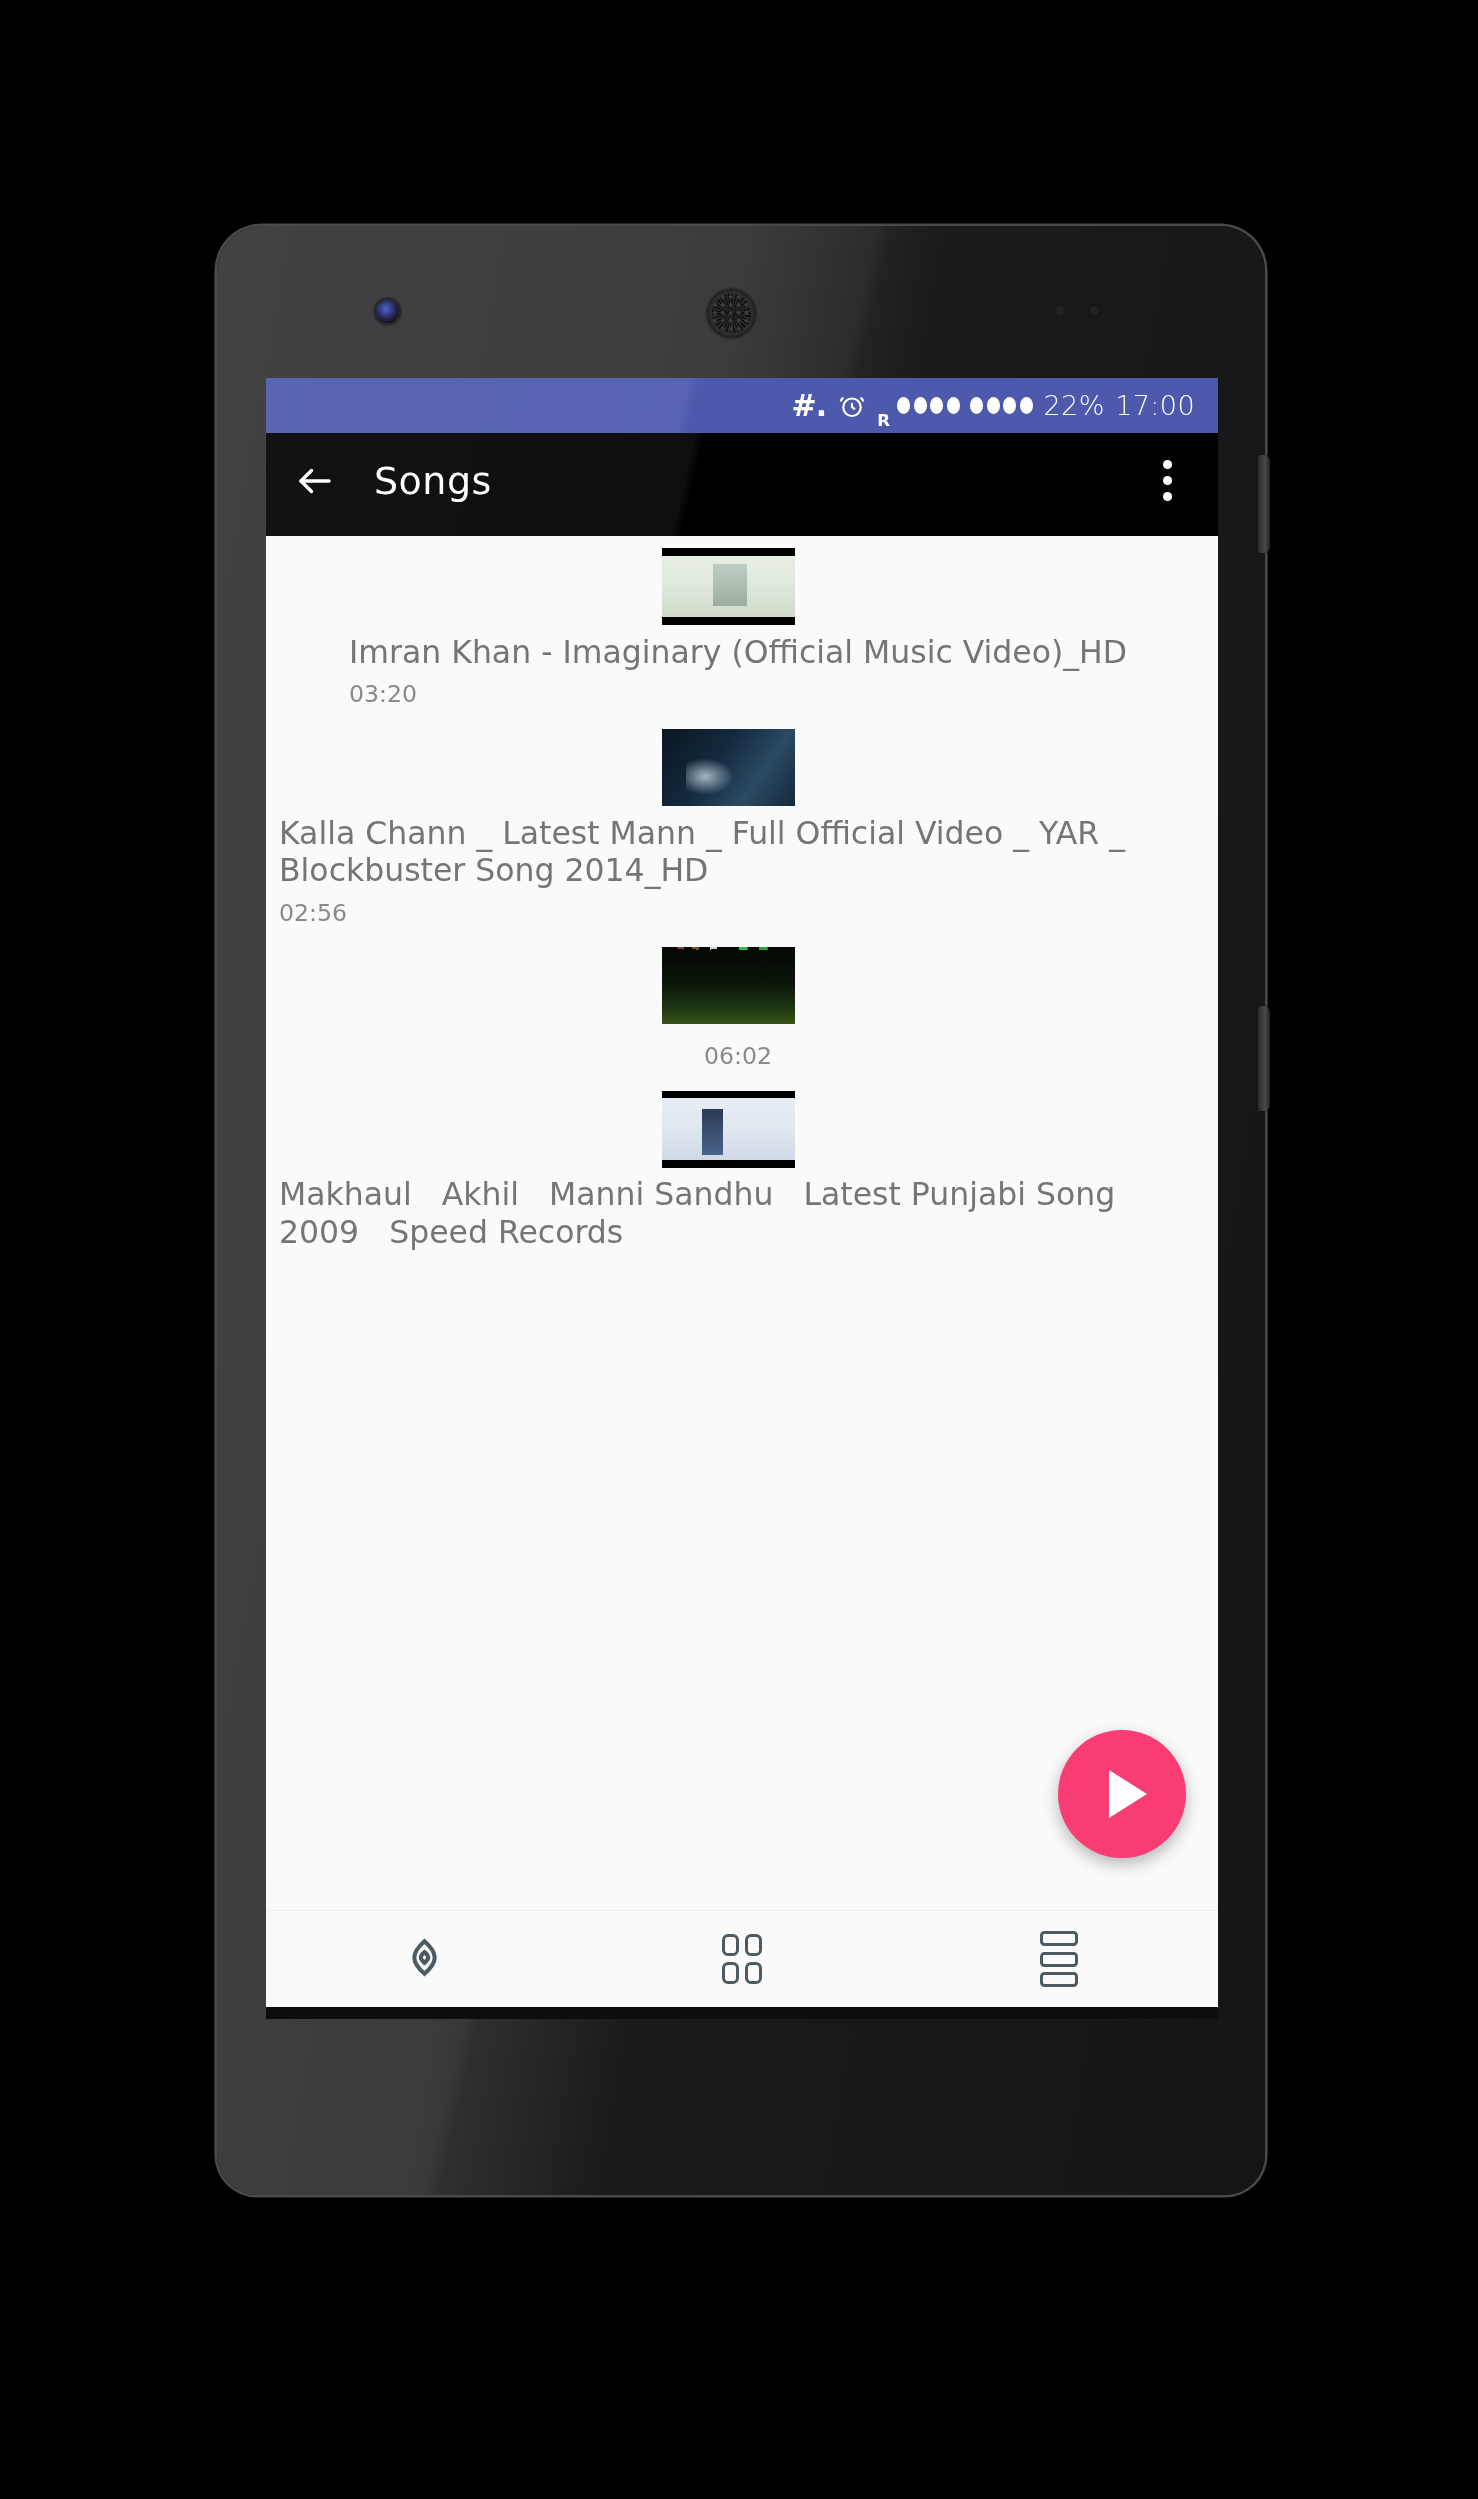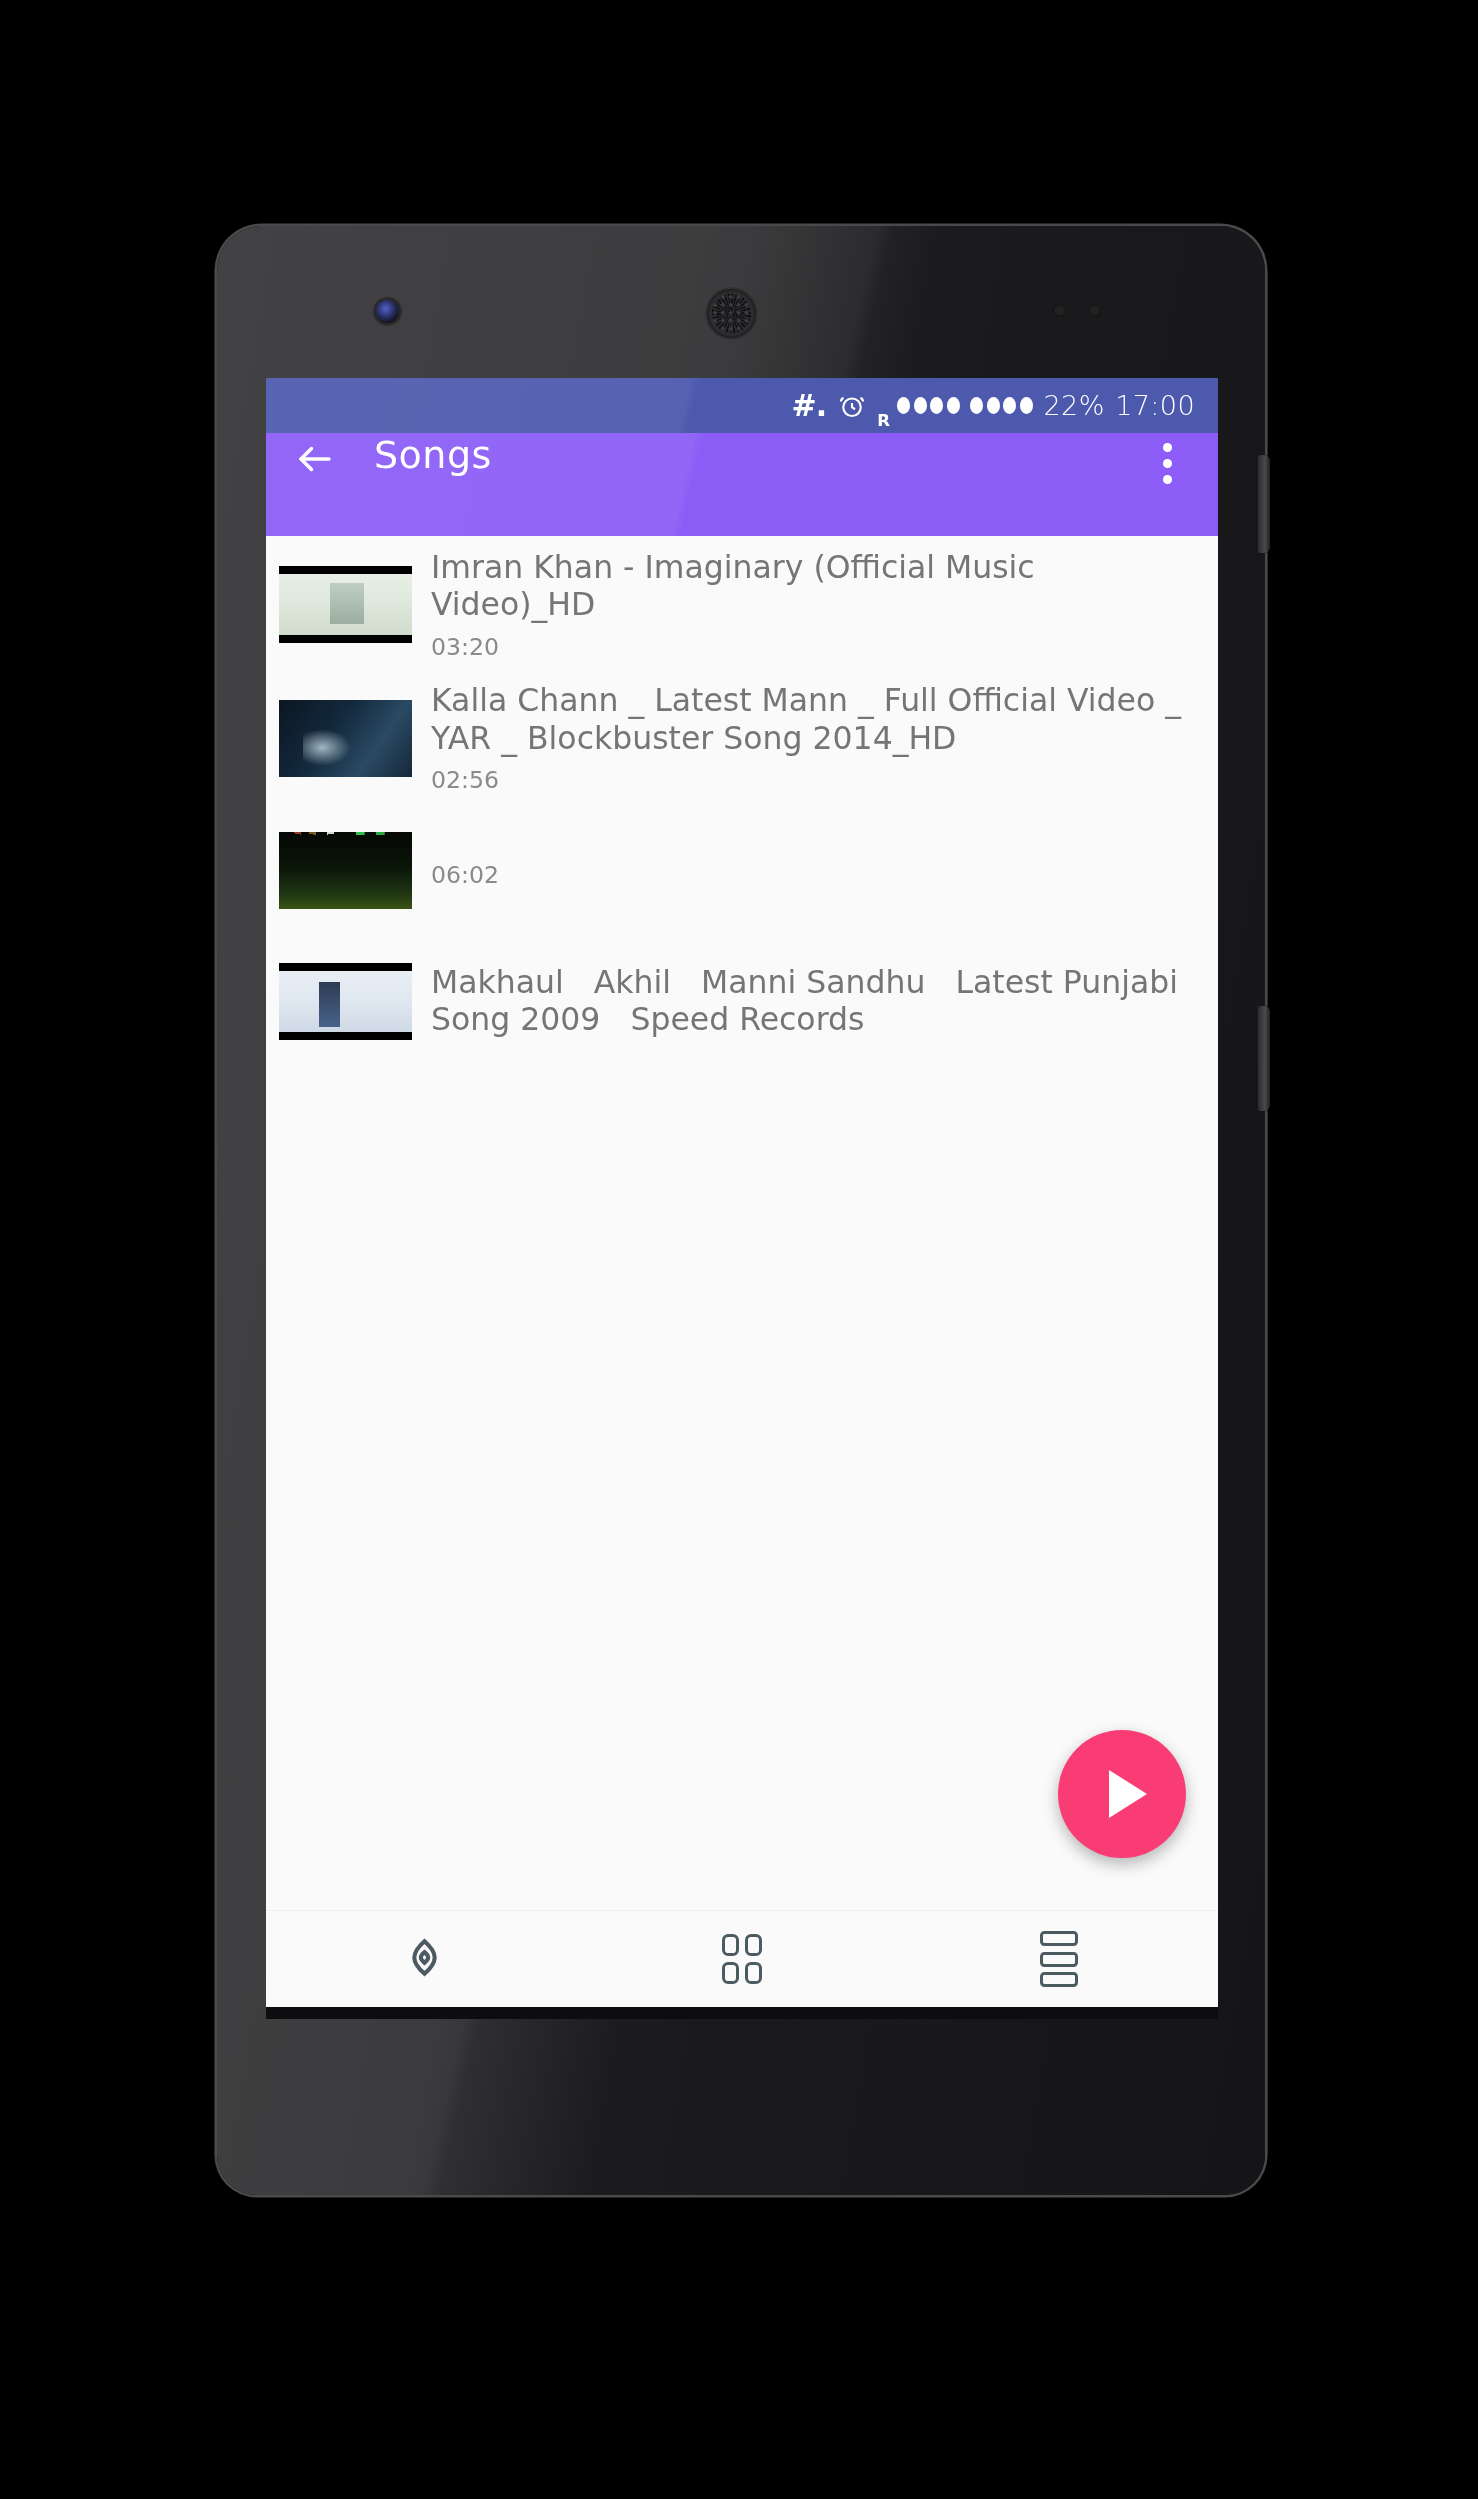"Songs" .appbar { align-items: none -> center; background: #8b5cf6 -> #000000 }
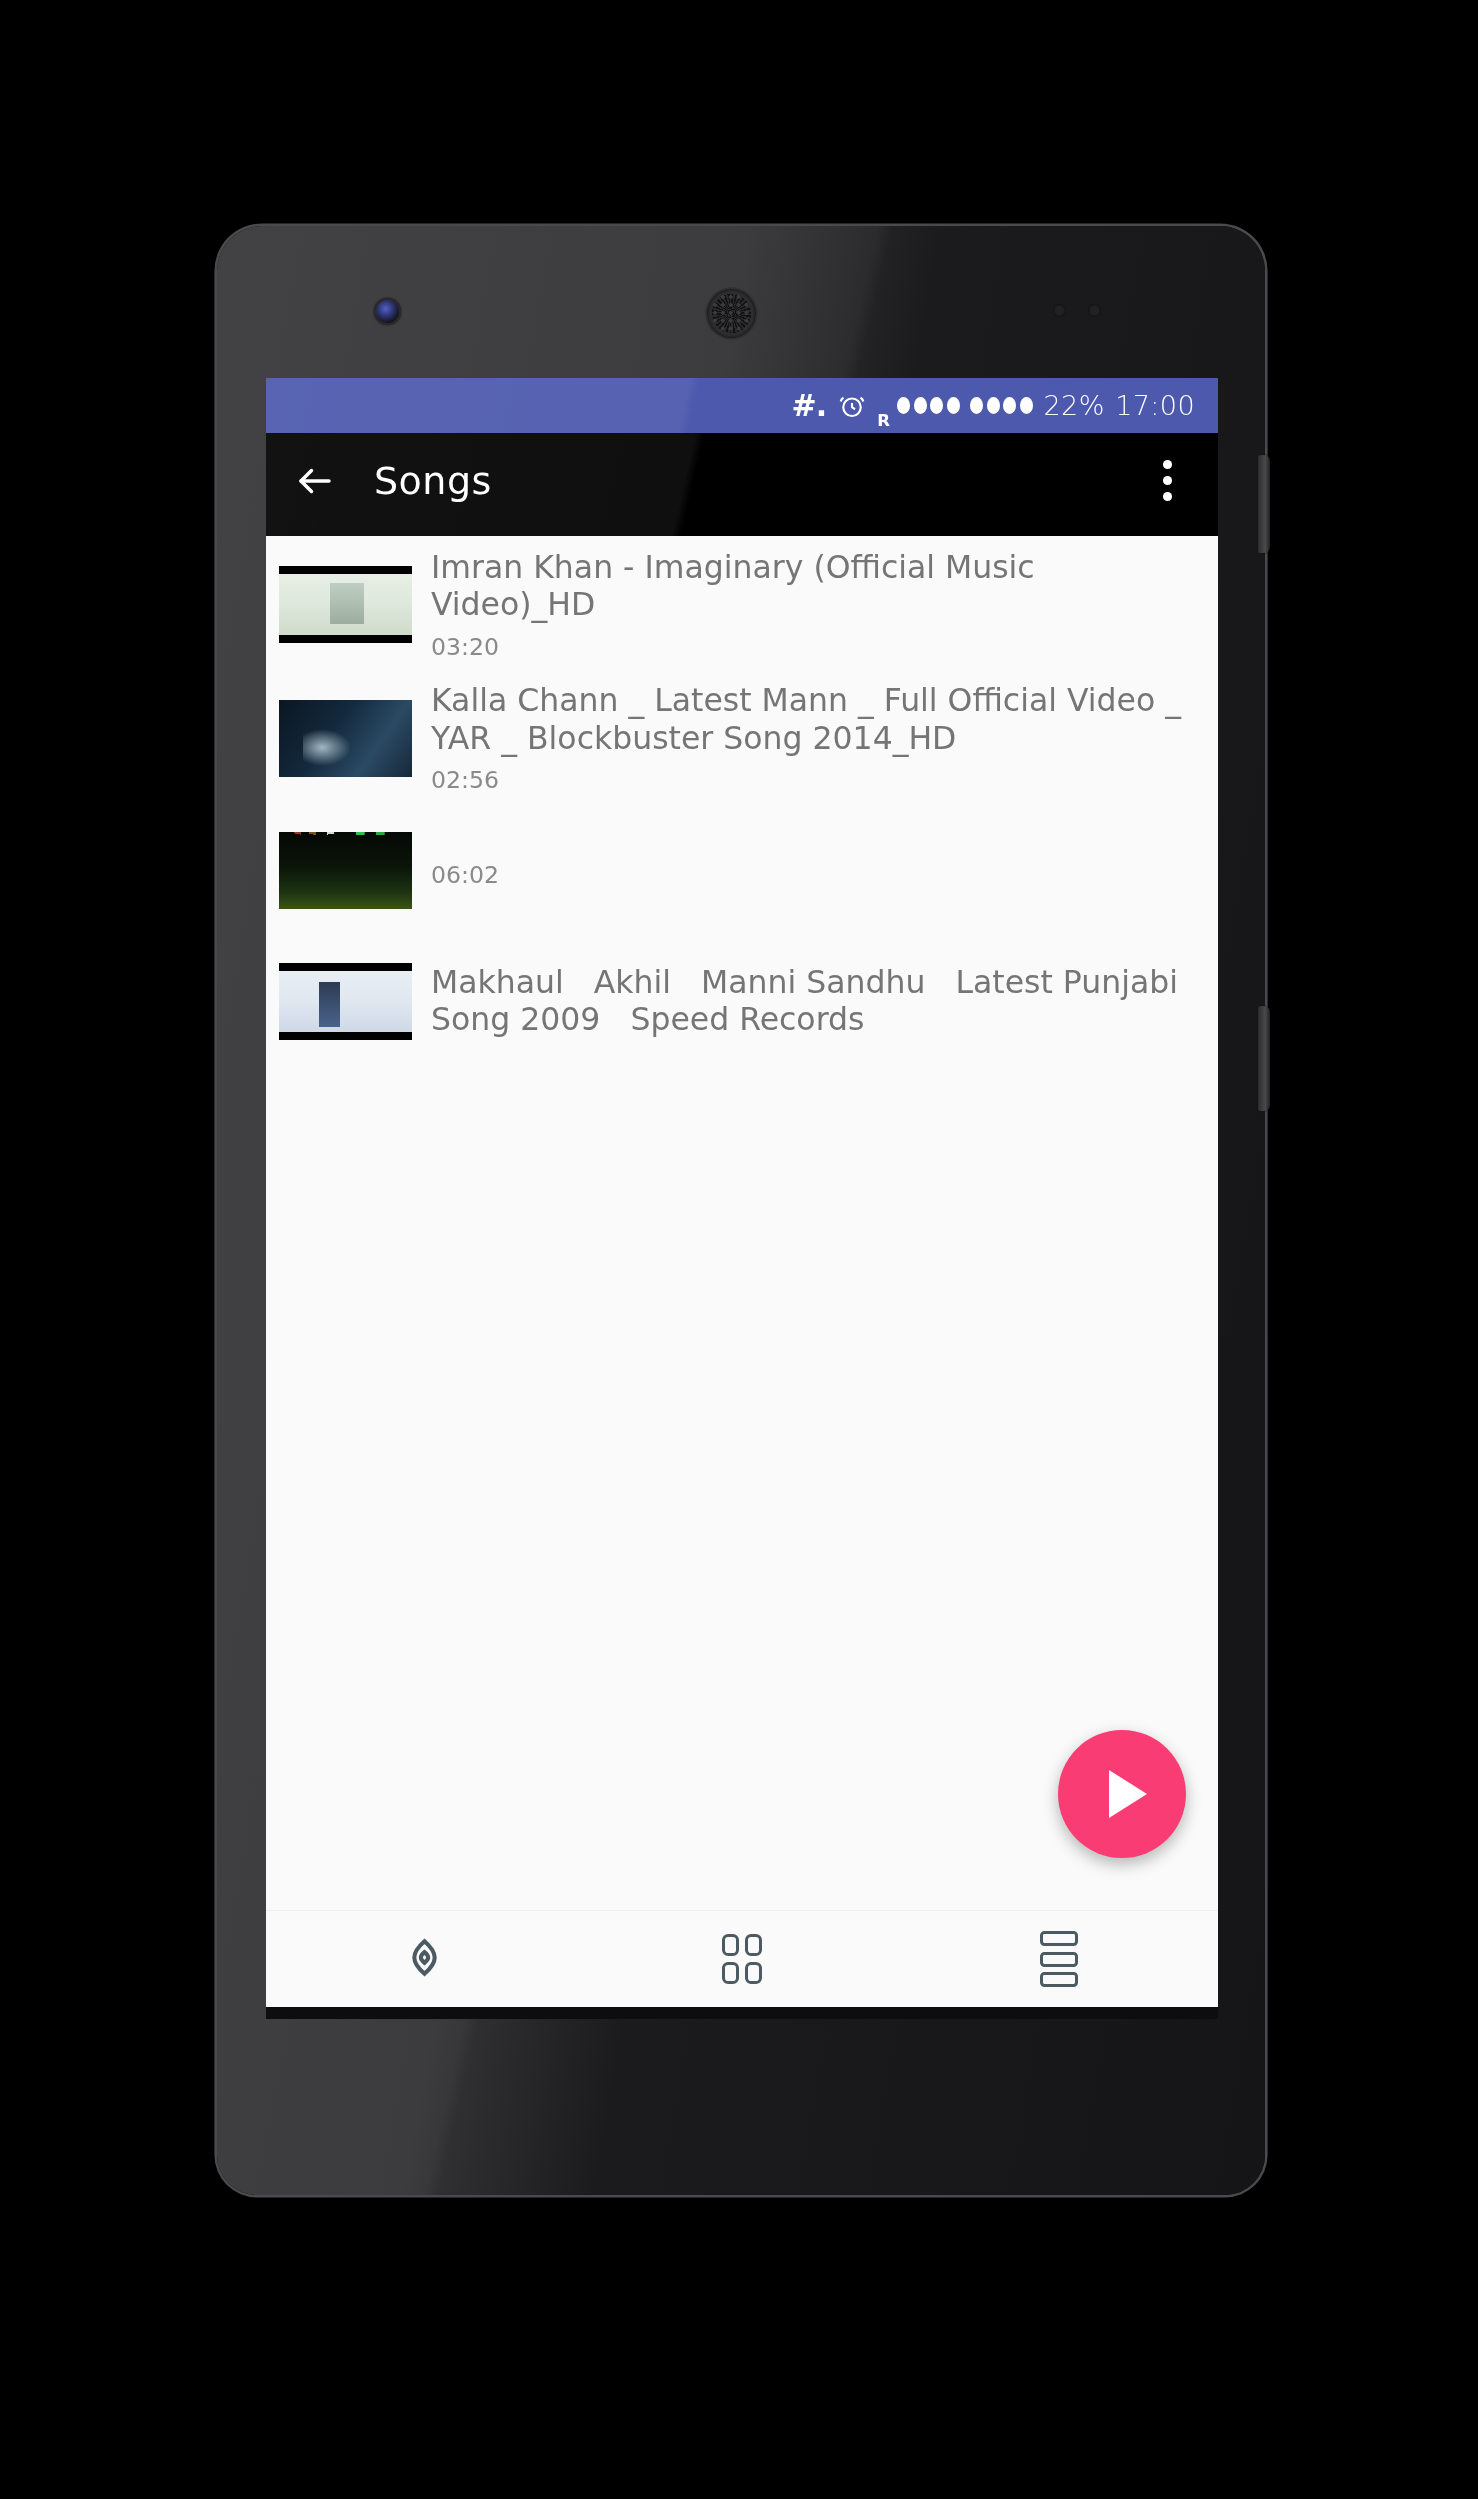"Imran Khan - Imaginary (Official" .row { flex-direction: none -> column; padding: 4px 21px 0 13px -> 12px 21px 0 13px }
